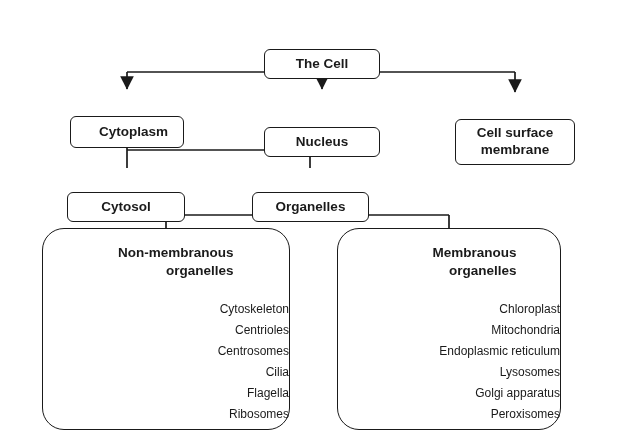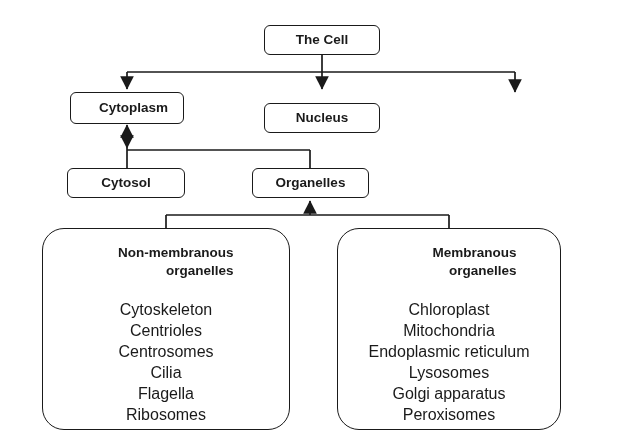"The Cell" .node { margin-top: none -> 24px }
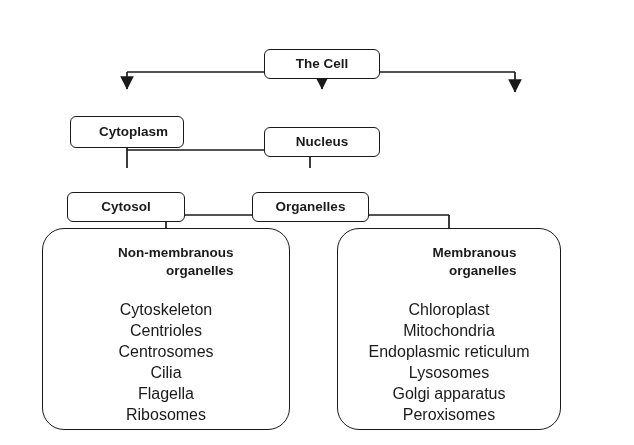"Cell surface membrane" div.node { html: none -> <div> <span>Cell surface membrane</span> </div> }
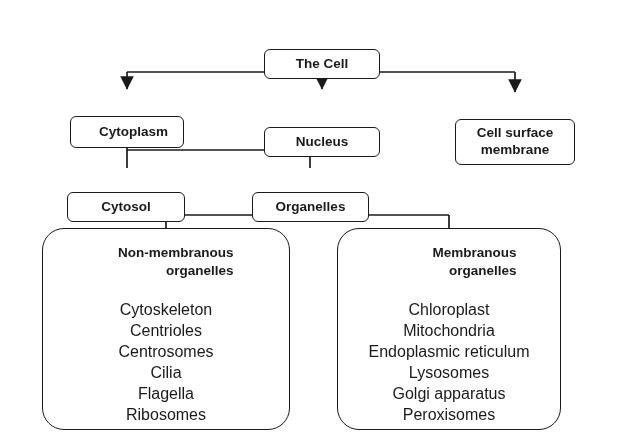"Cytoskeleton" .group-list { font-size: 16px -> 12px; text-align: none -> right }
